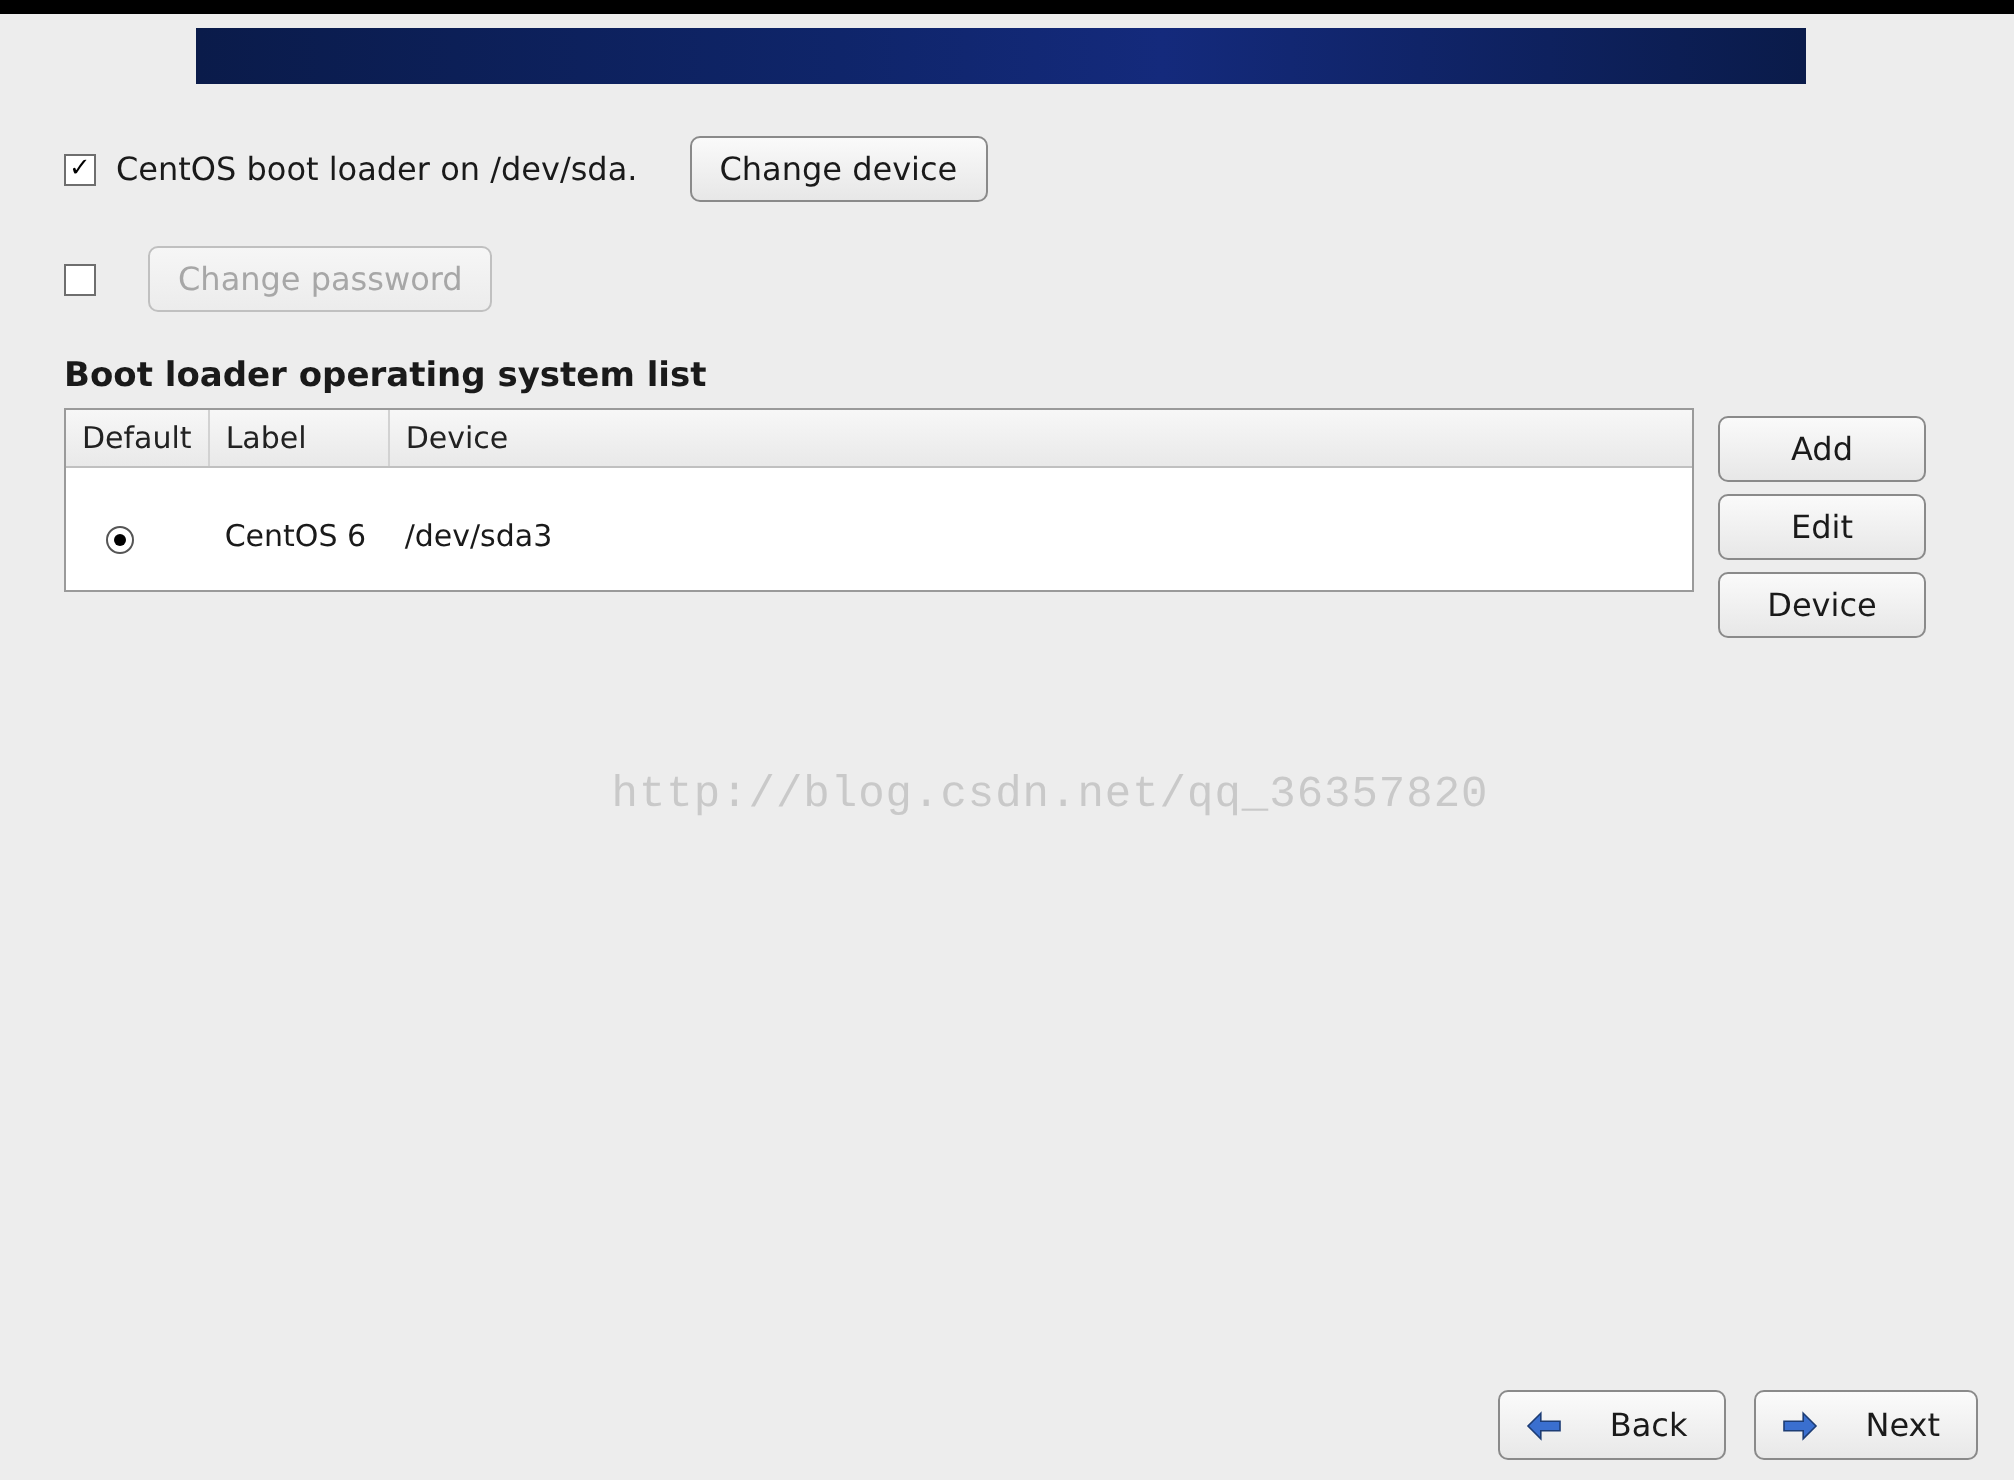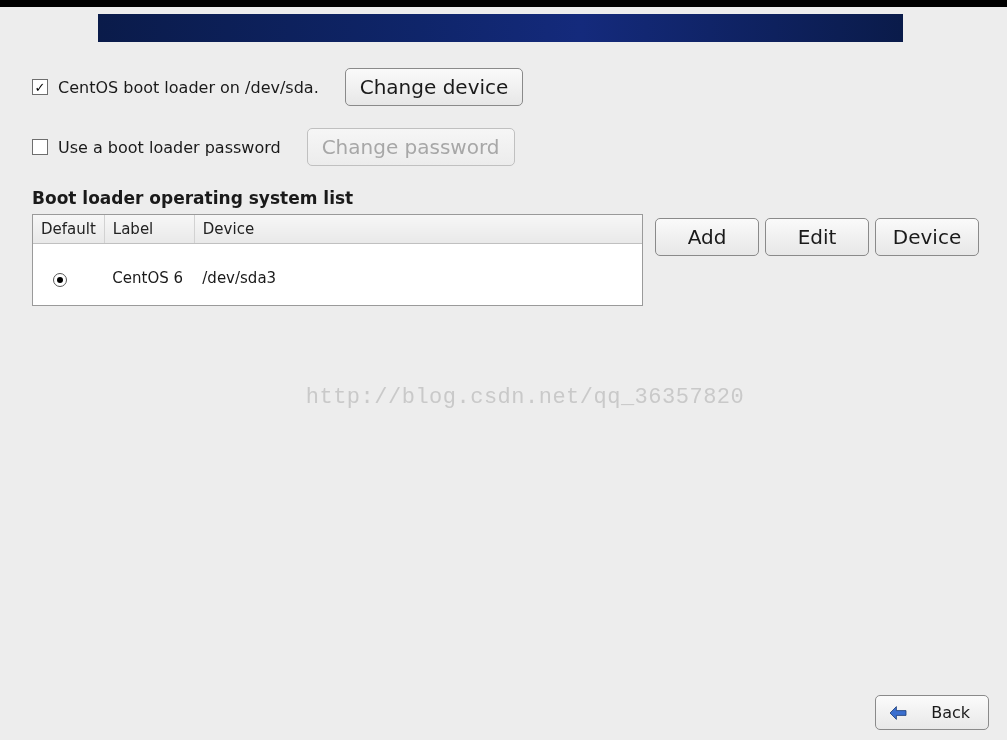"Change device" .btn { font-size: 20px -> 16px }
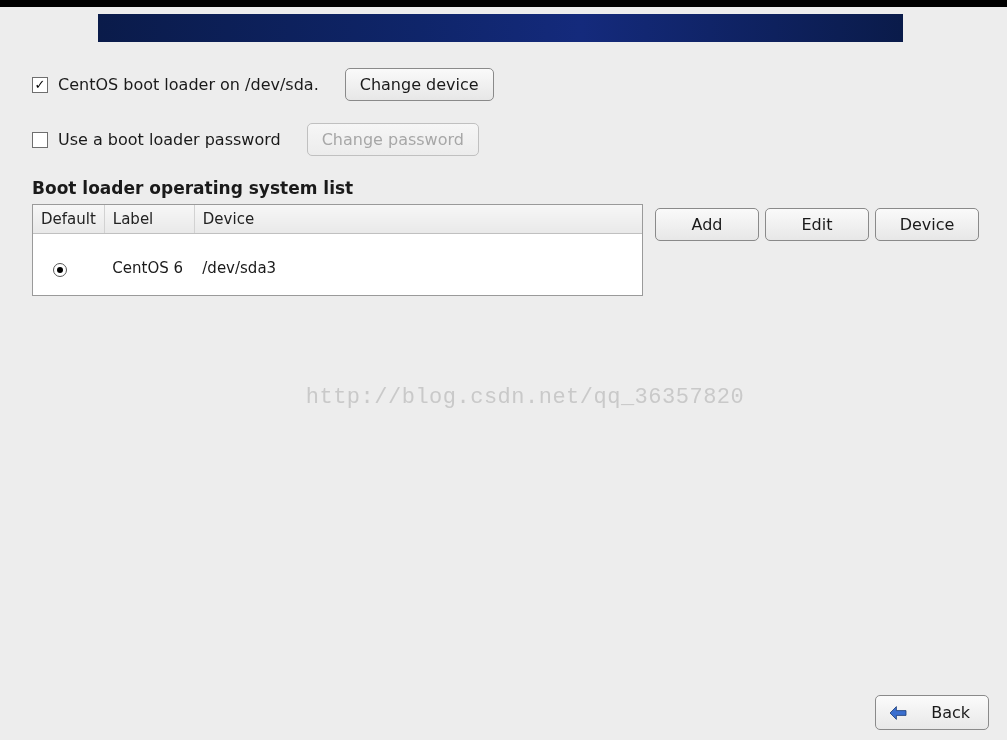"Use a boot loader password" span.label { html: <span>Use a boot loader password</span> -> none }
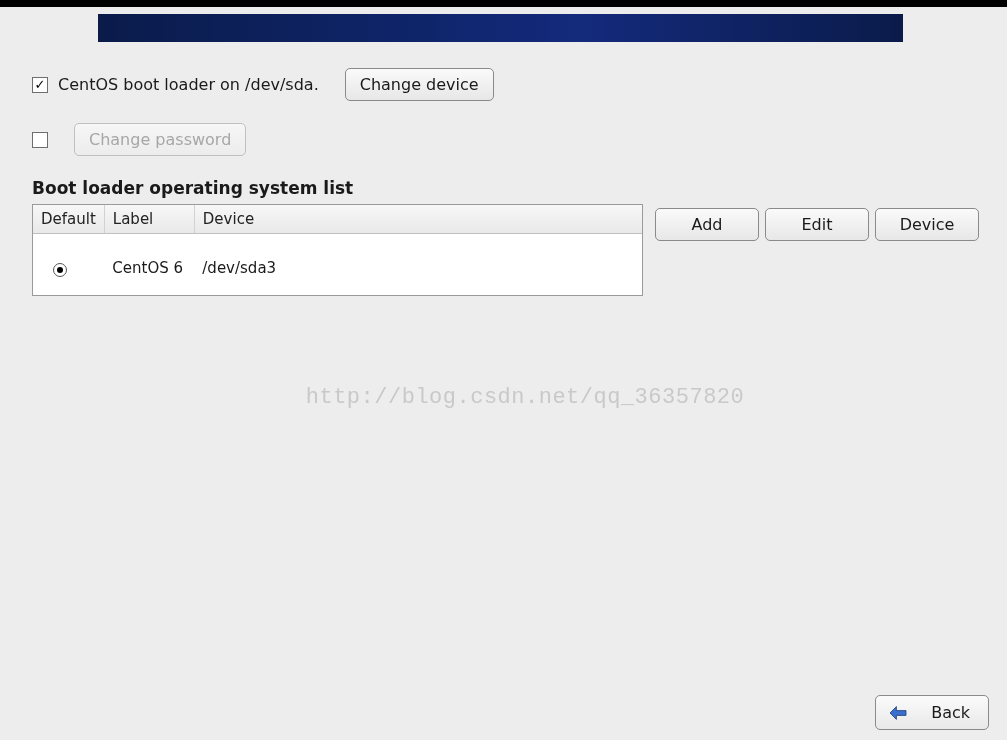"Add" .side-btns { flex-direction: row -> column }
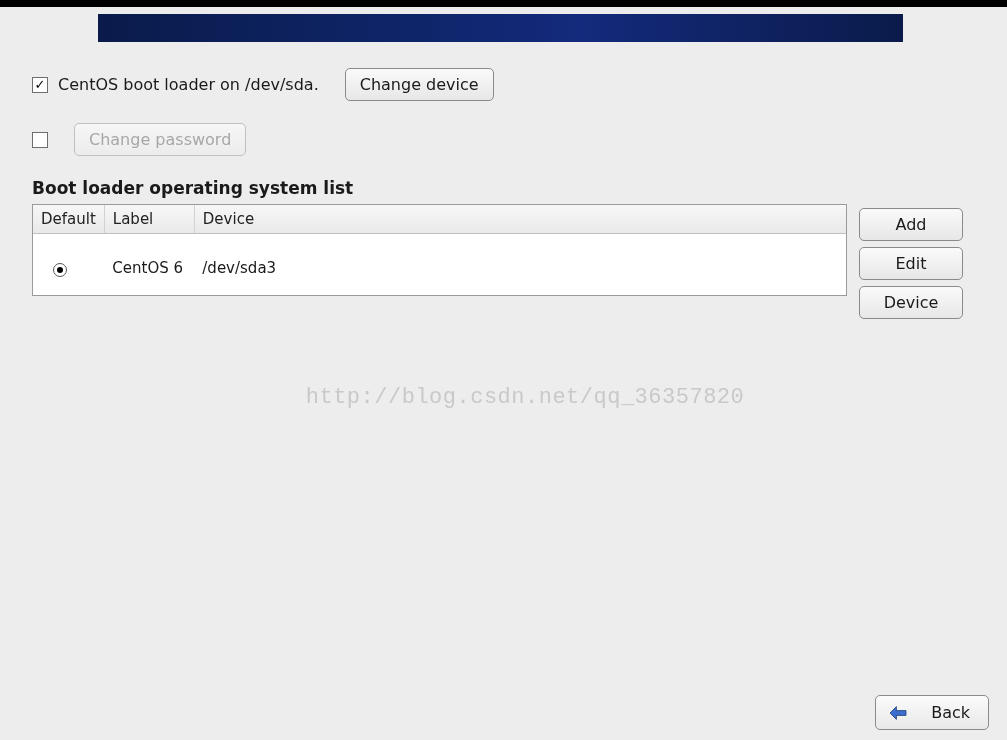"Next" div.nav-btn { html: none -> <div> <svg> <path></path> </svg> <span>Next</span> </div> }
